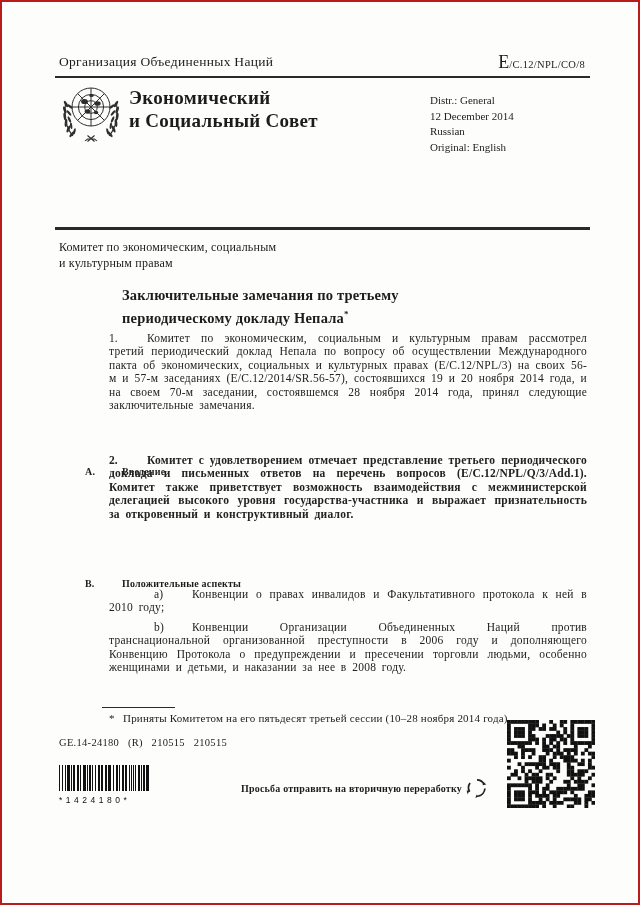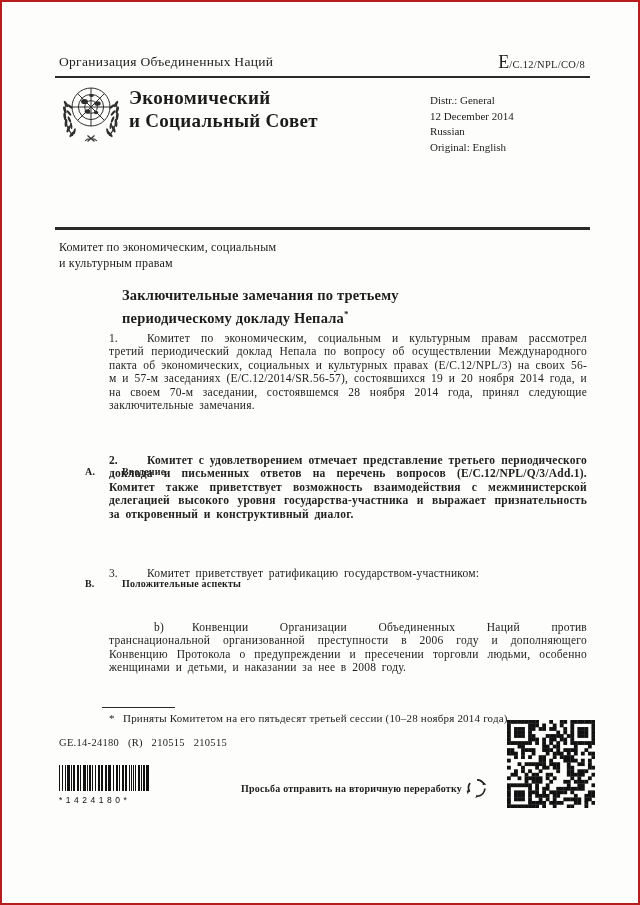"3. Комитет приветствует ратификацию" div.abs { html: <div><span>3.</span><span>Комитет приветствует ратификацию государством-участником:</span></div> -> none }
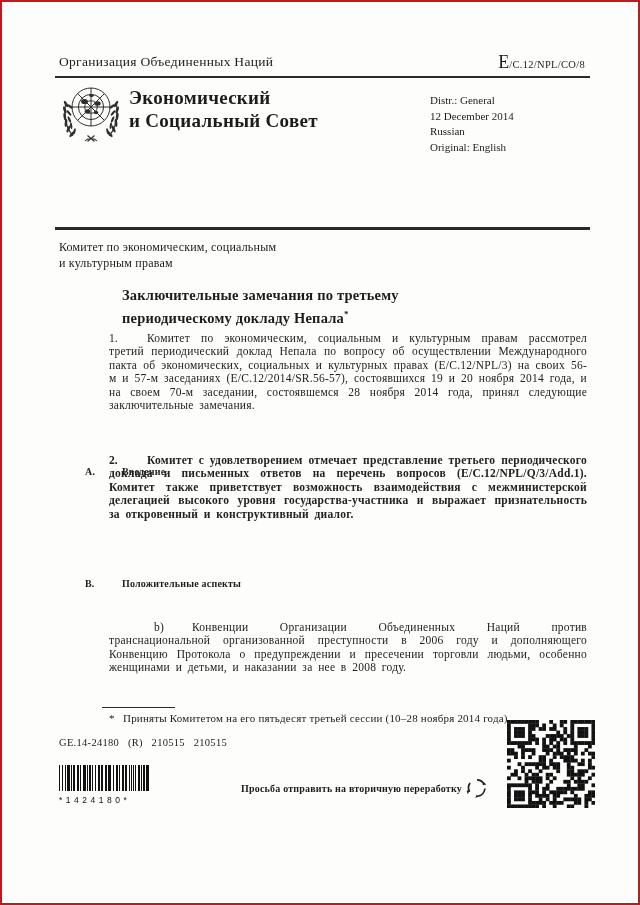"а) Конвенции о правах инвалидов" div.abs { html: none -> <div><span>а)</span><span>Конвенции о правах инвалидов и Факультативного протокола к ней в 2010 году;</span></div> }
